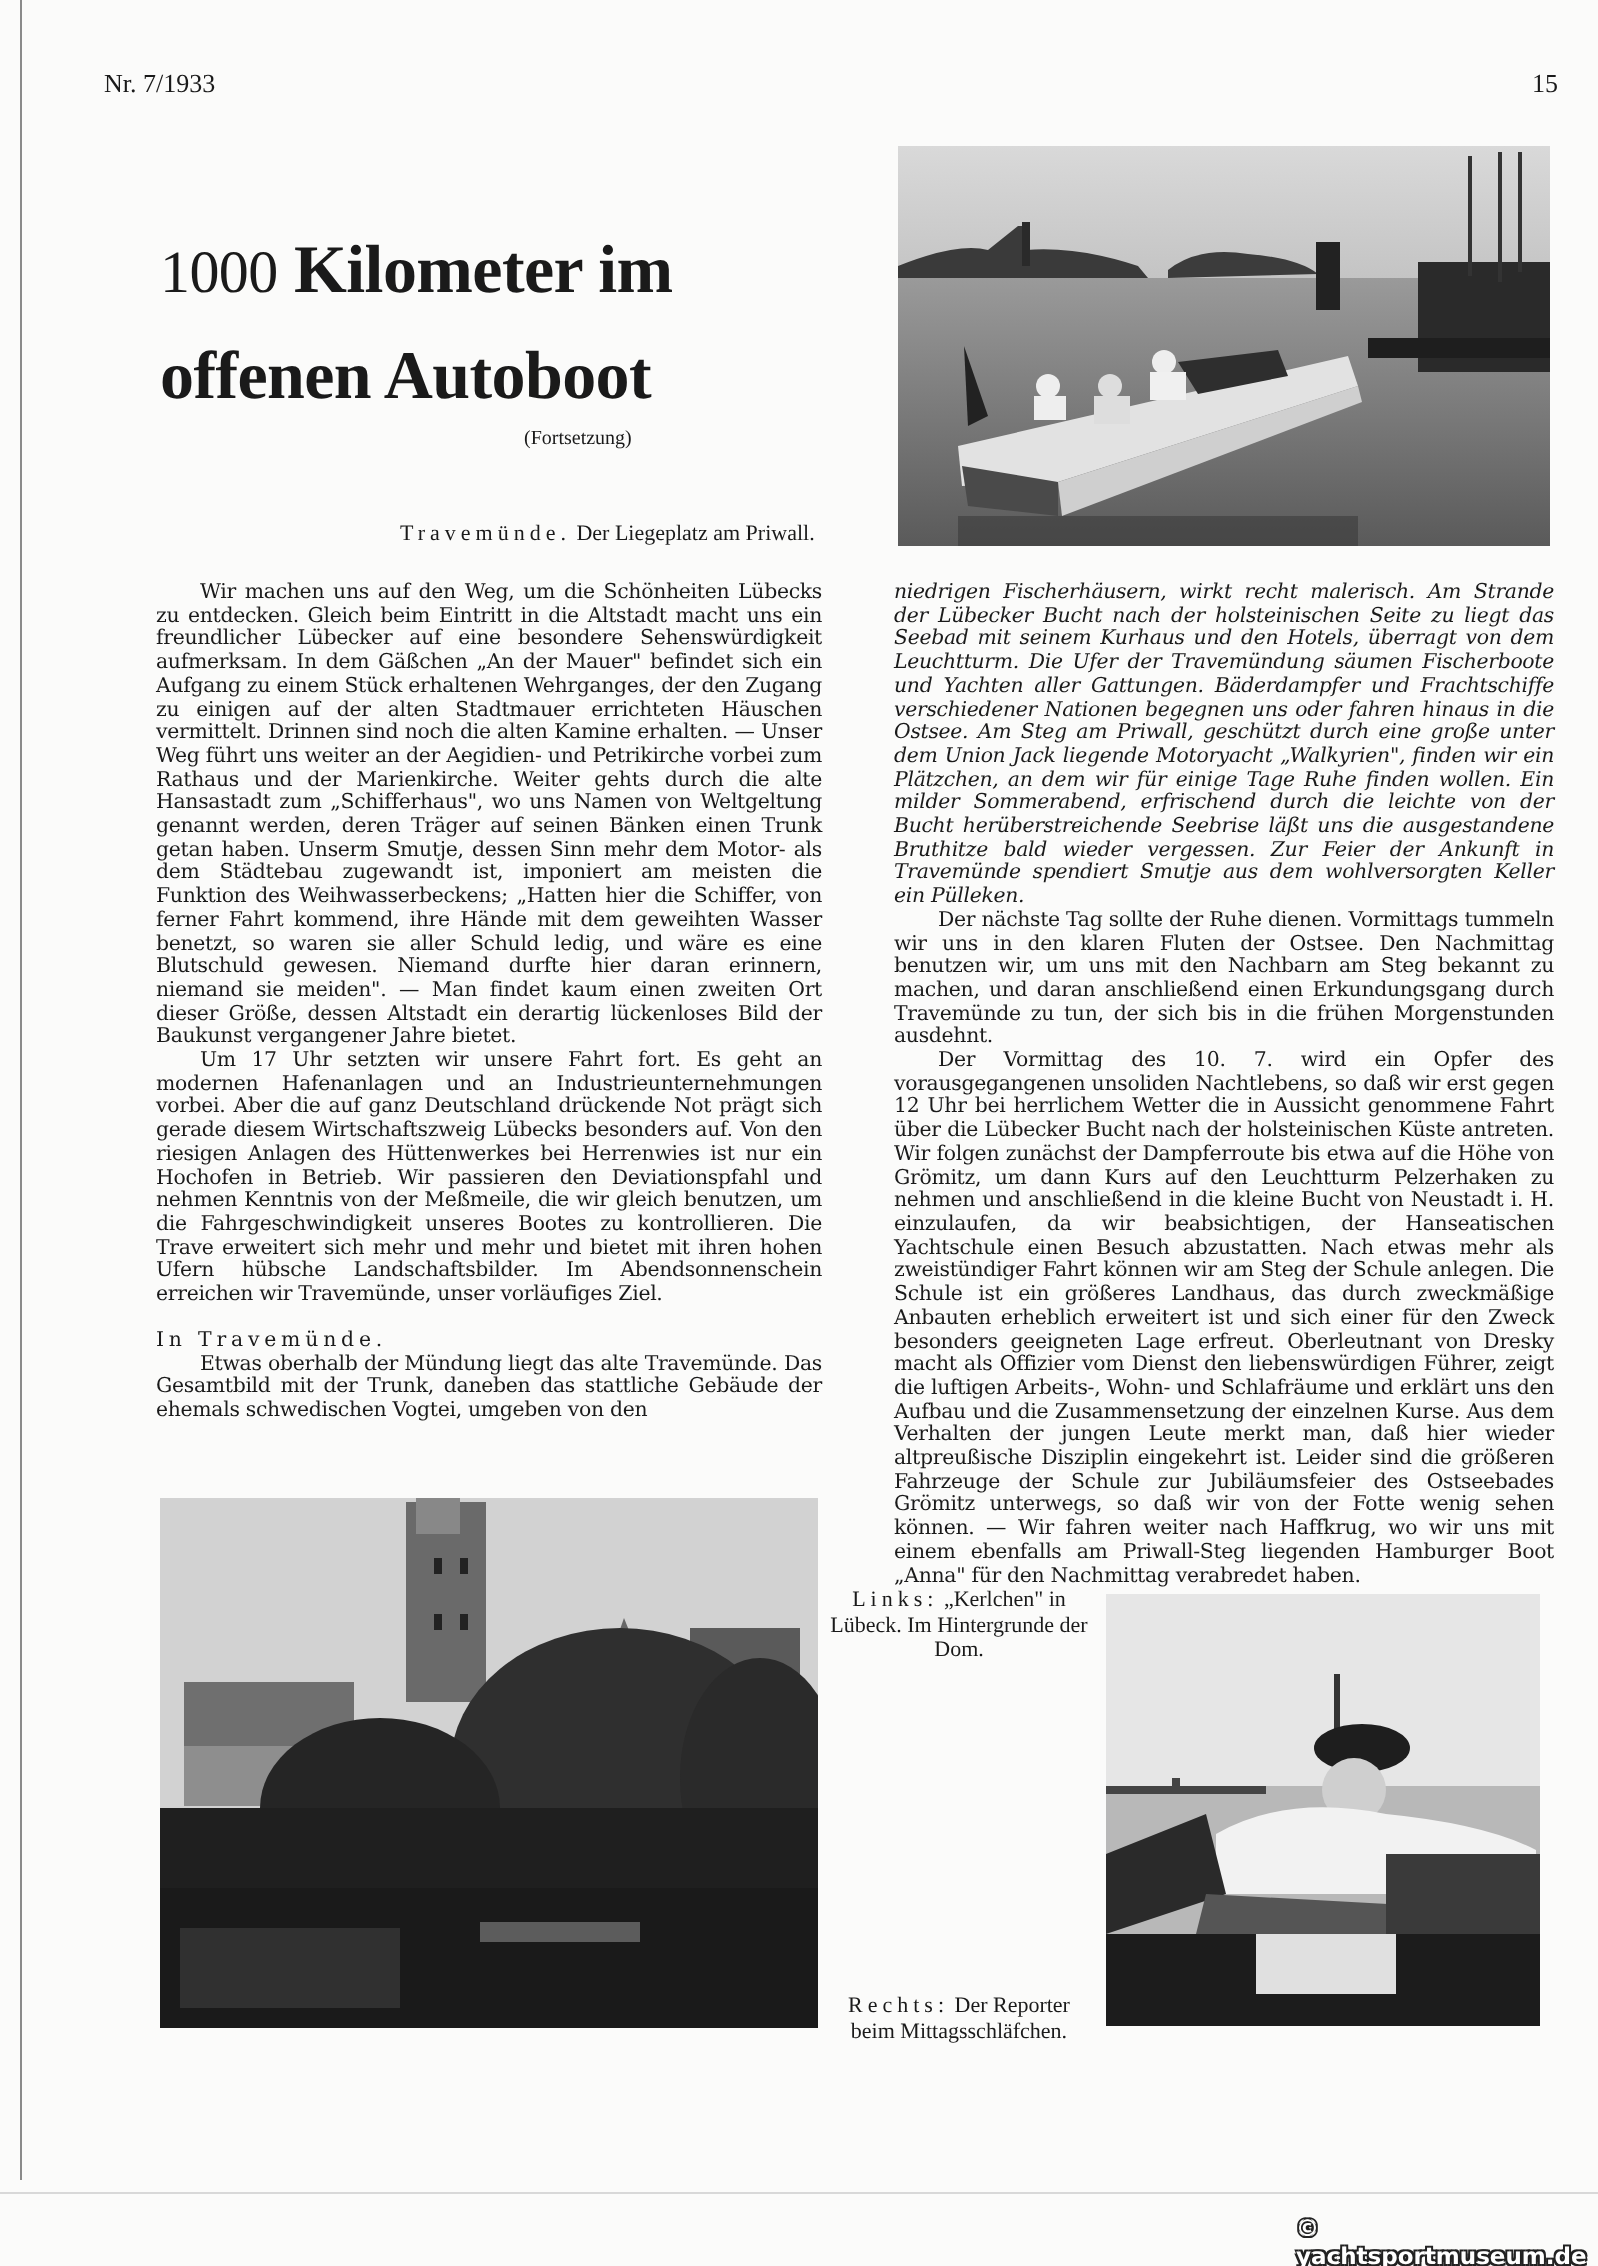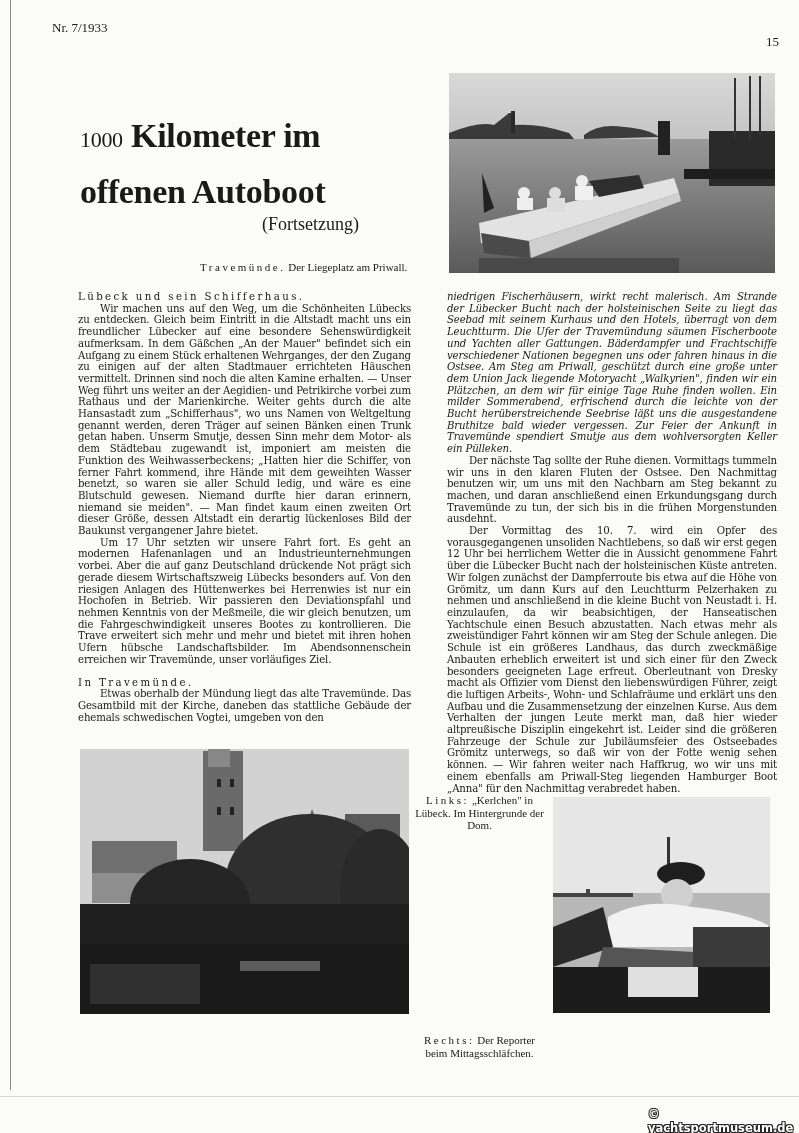"Nr. 7/1933" .page-header-left { top: 20px -> 34px }
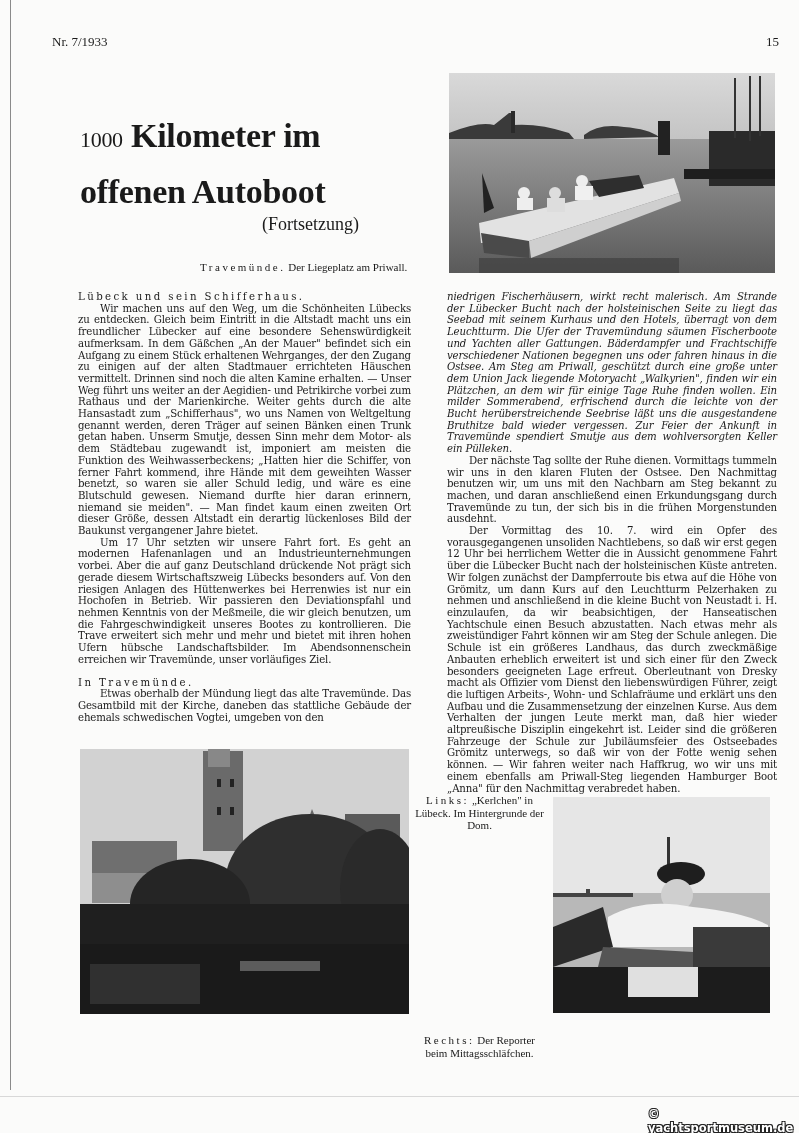"1000" .title .num { font-size: 22px -> 30px }
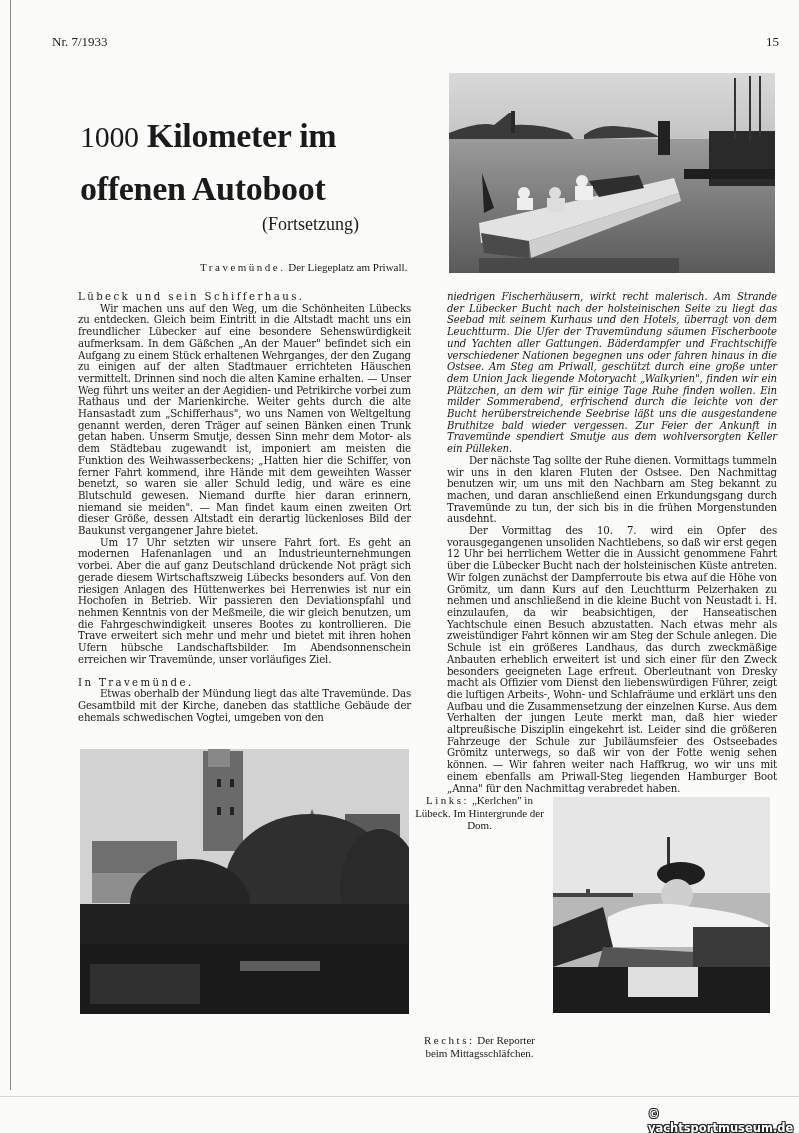"(Fortsetzung)" .subtitle { font-size: 18px -> 10px }
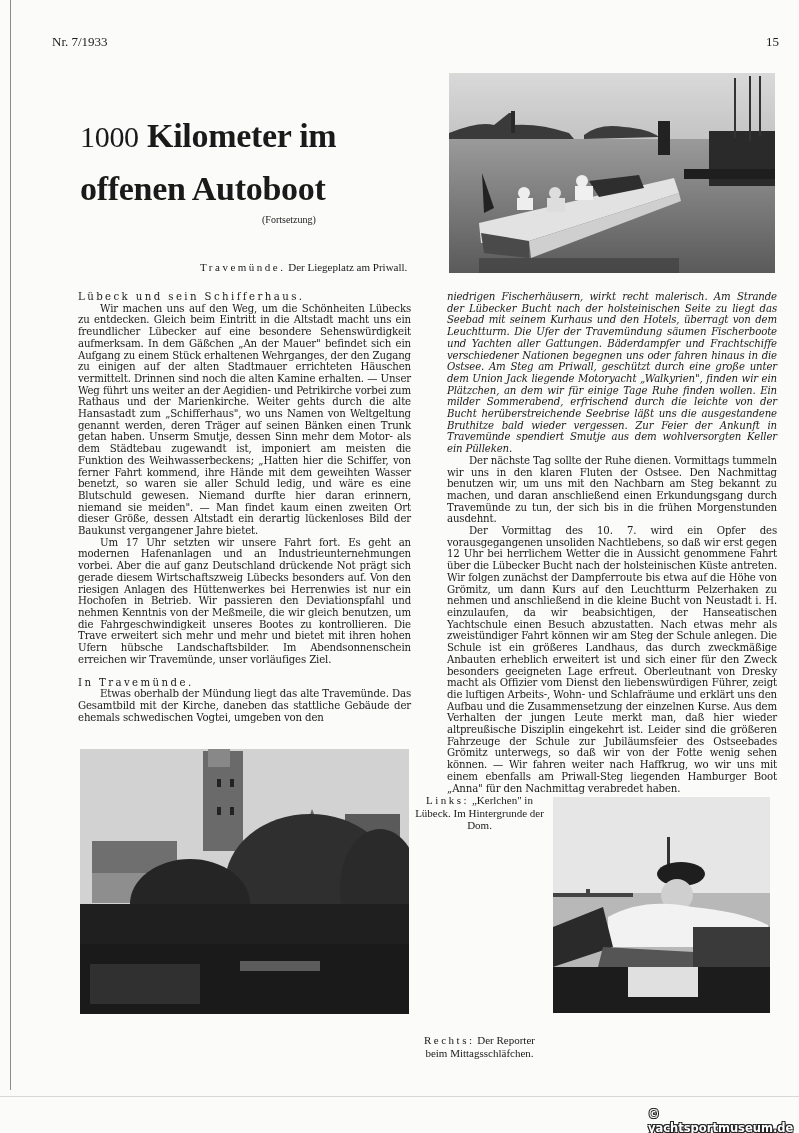"Lübeck und sein Schifferhaus." p.section-head { html: <p>Lübeck und sein Schifferhaus.</p> -> none }
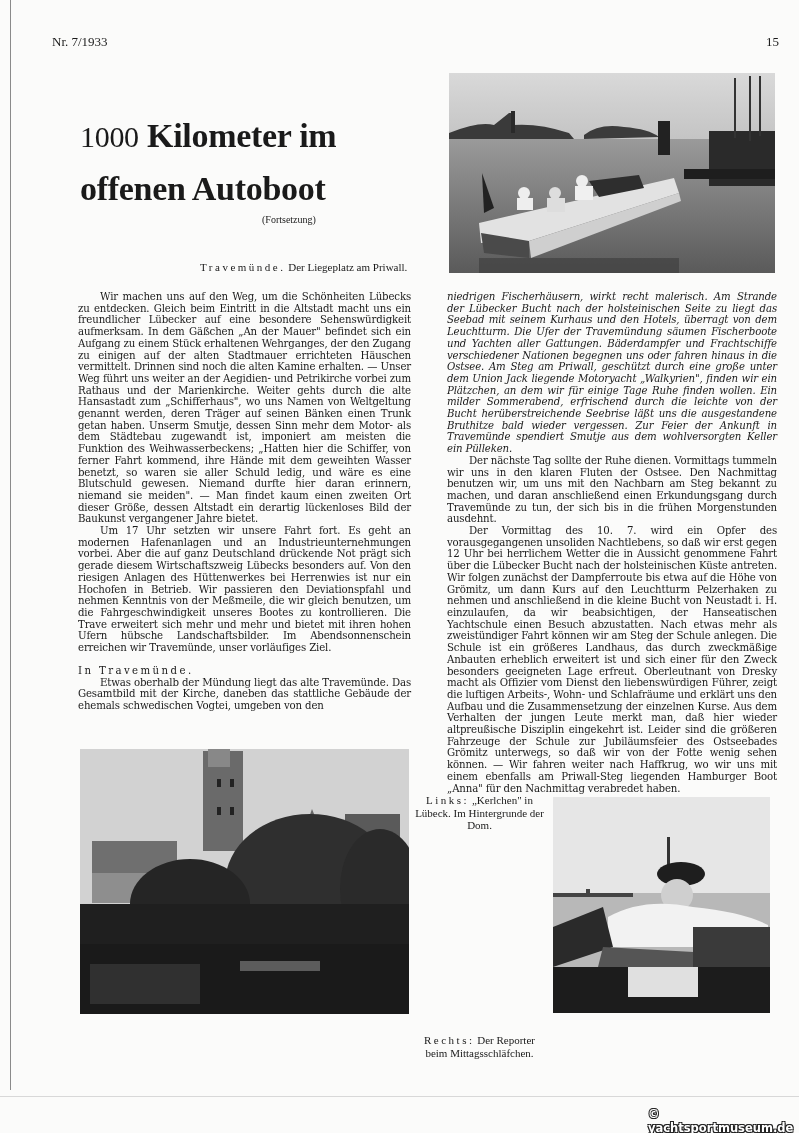"Etwas oberhalb der Mündung liegt" p { text: Kirche -> Trunk }
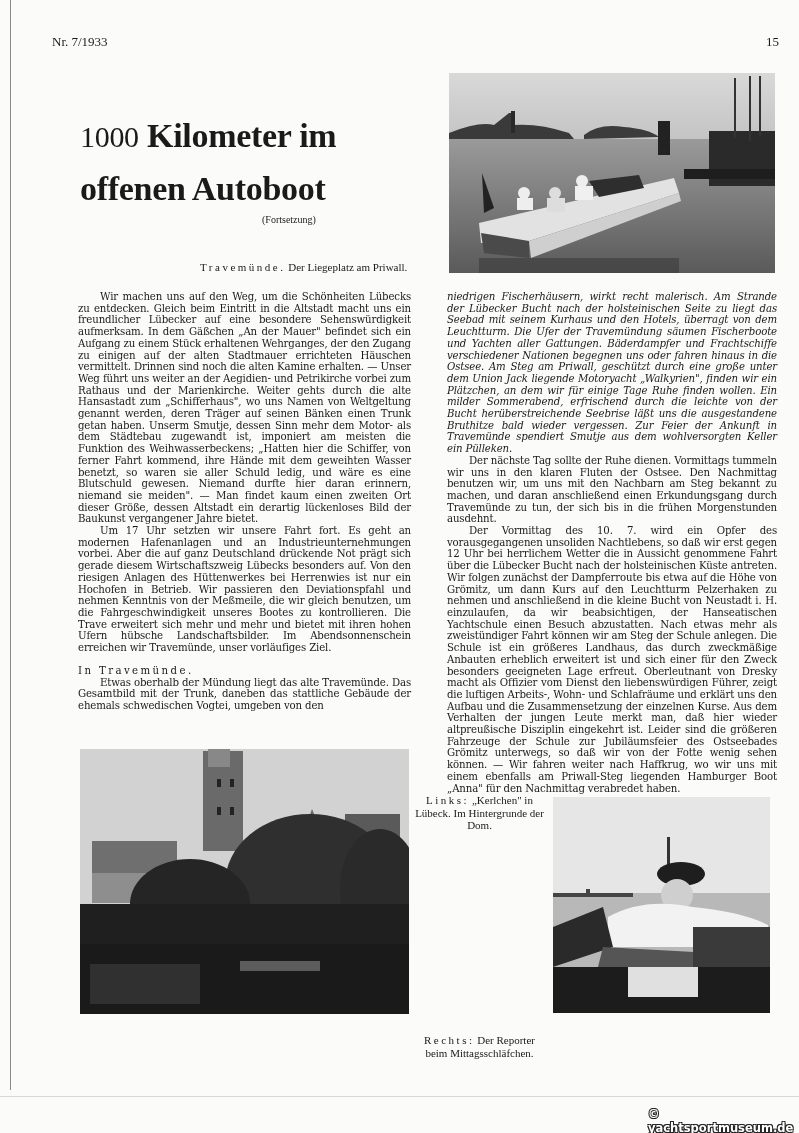"Rechts: Der Reporter beim" div.caption-small { top: 1034px -> 997px }
